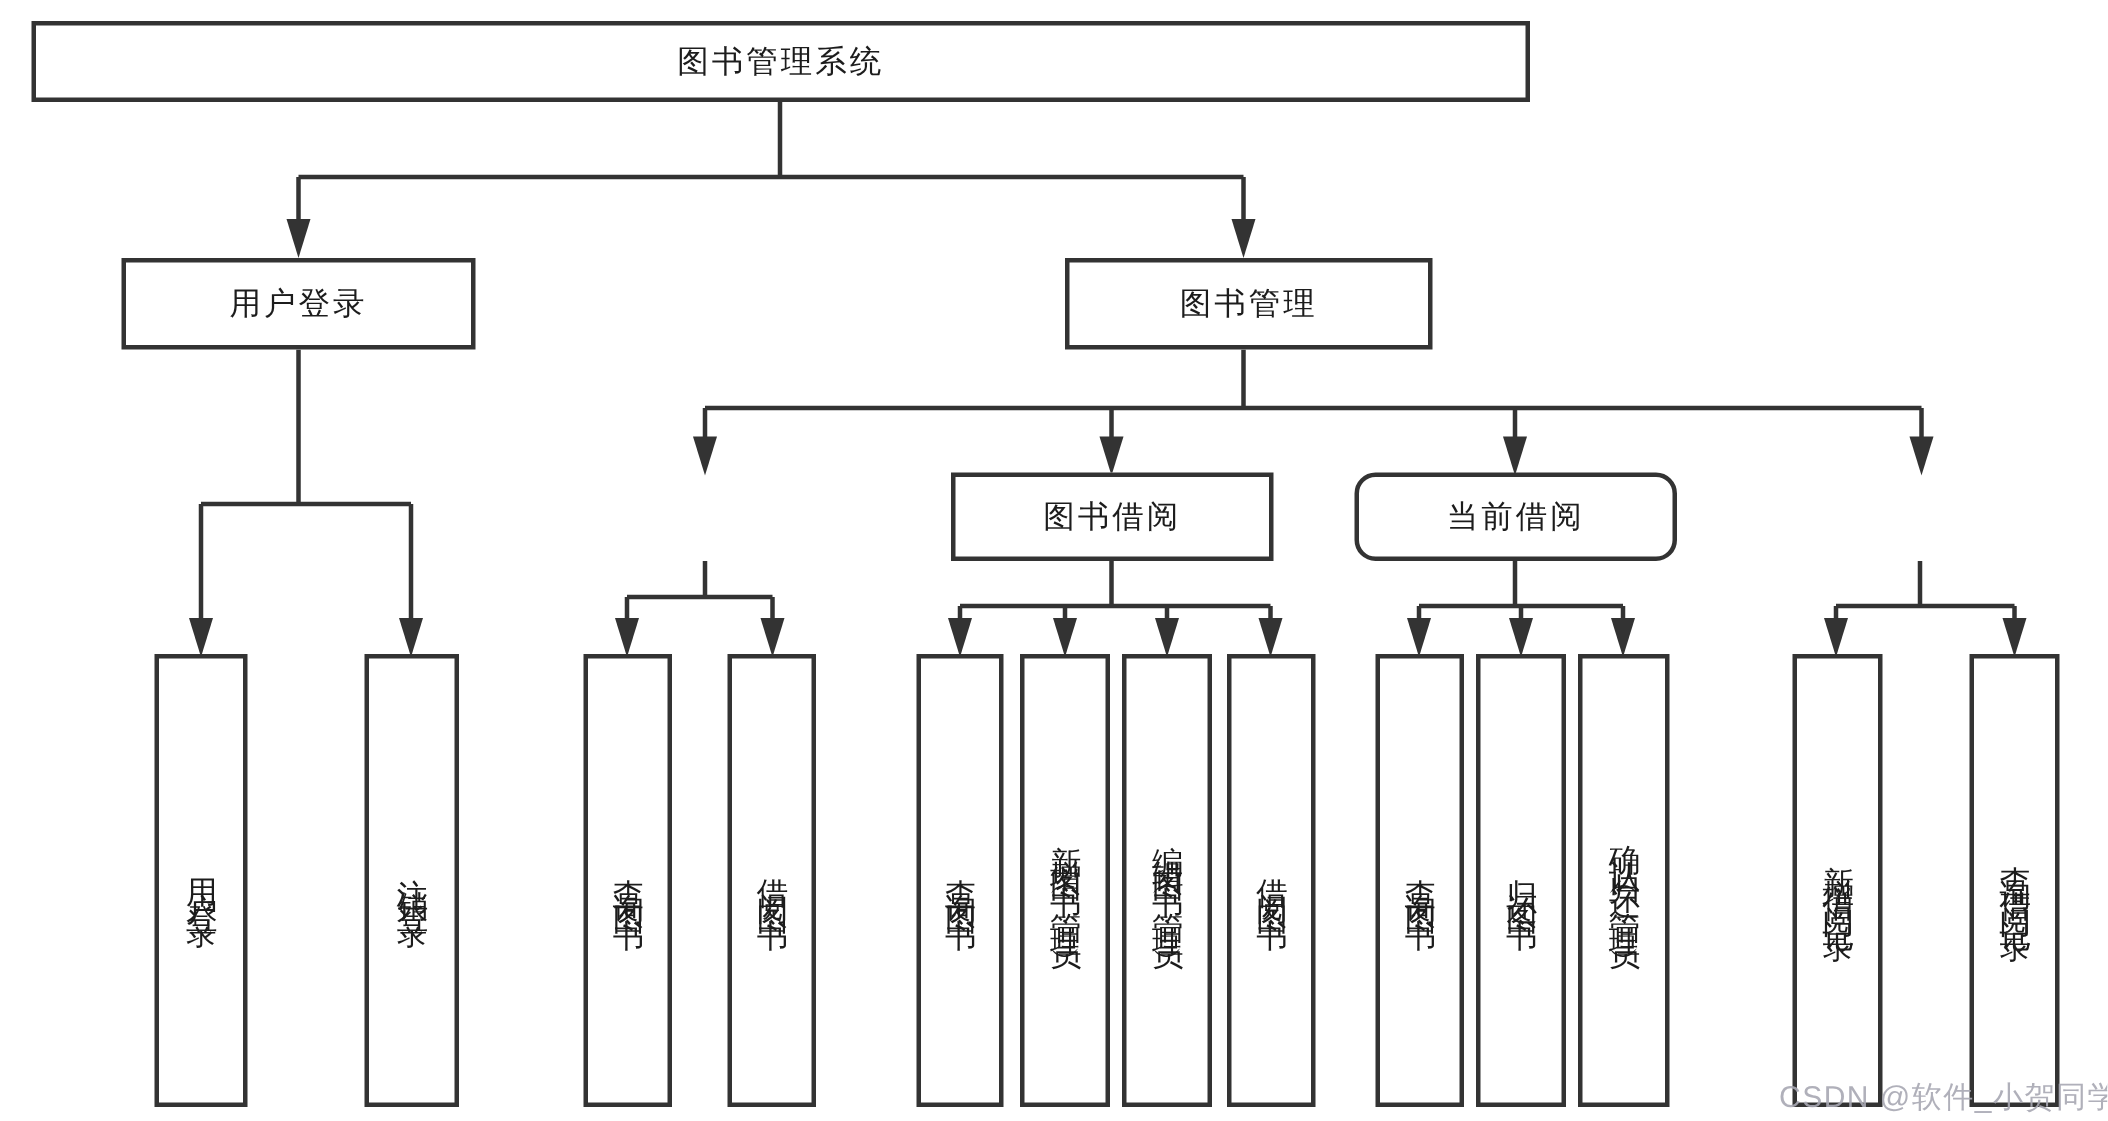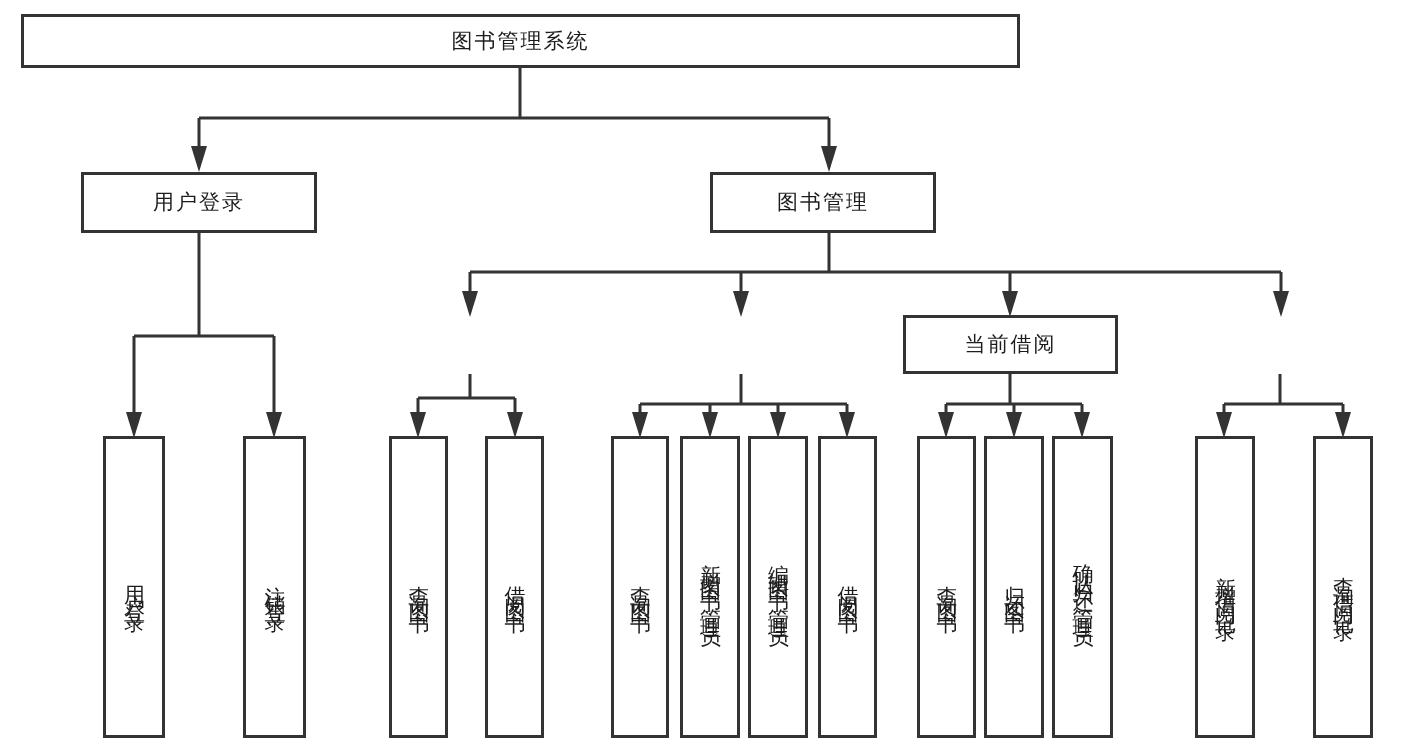"图书管理系统" #canvas { font-family: Liberation Serif, serif -> Liberation Sans, sans-serif }
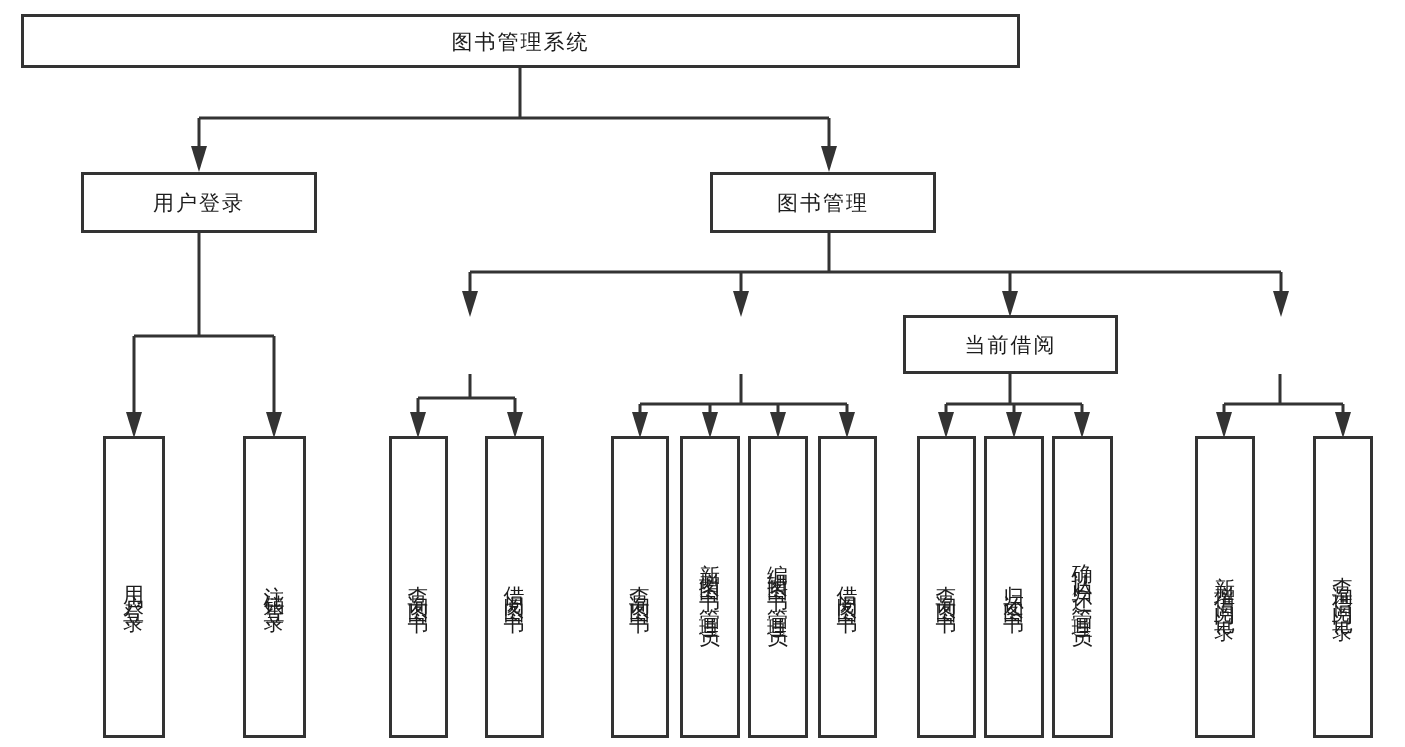"图书管理" div.node { width: 226px -> 245px }
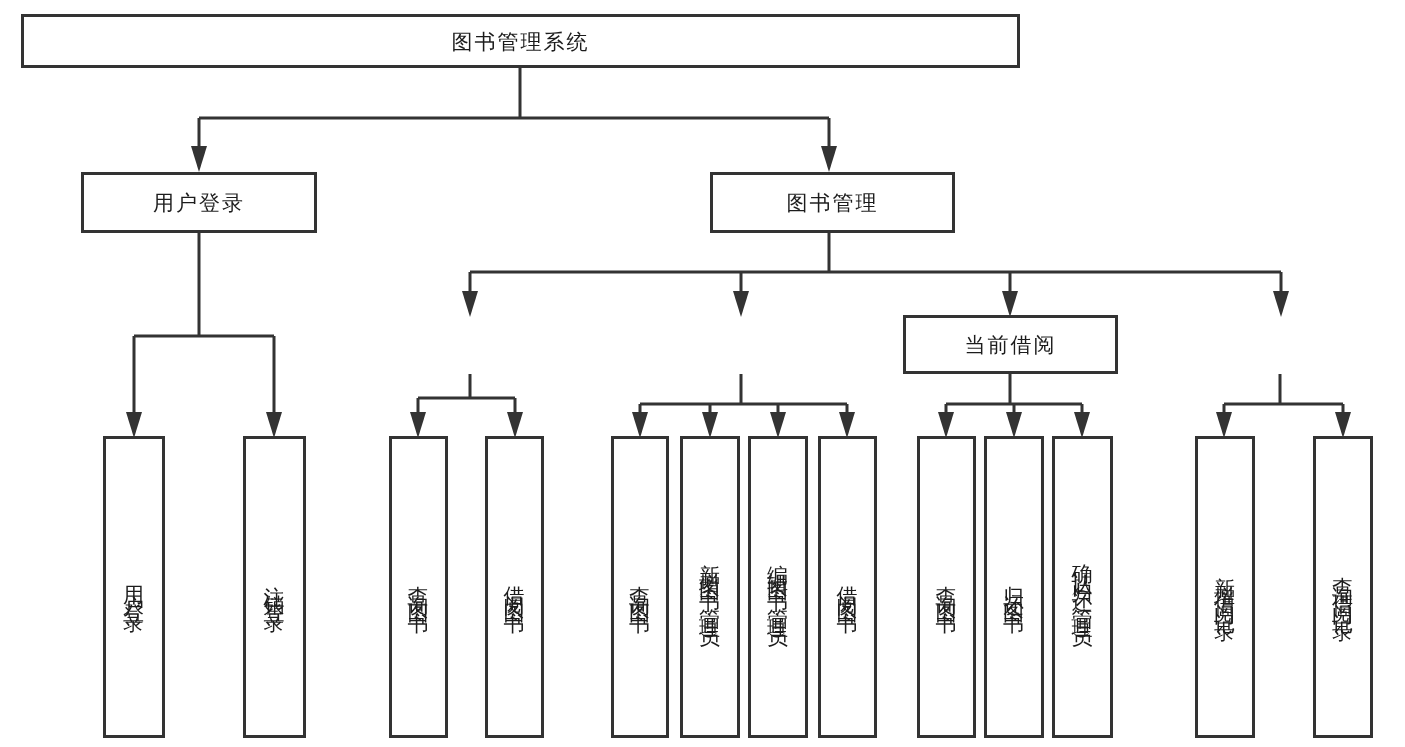"图书借阅" div.node { html: none -> <div>图书借阅</div> }
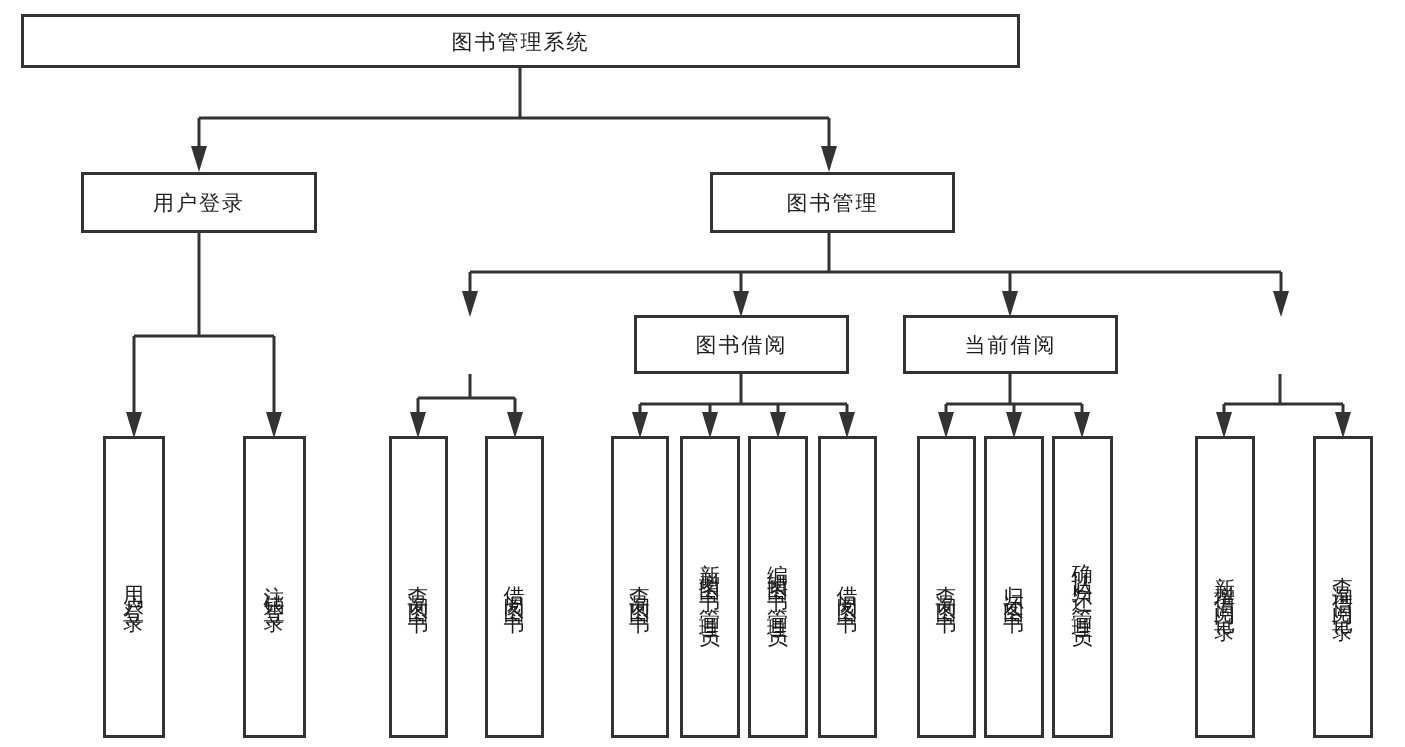"当前借阅" div.node { border-radius: none -> 14px }
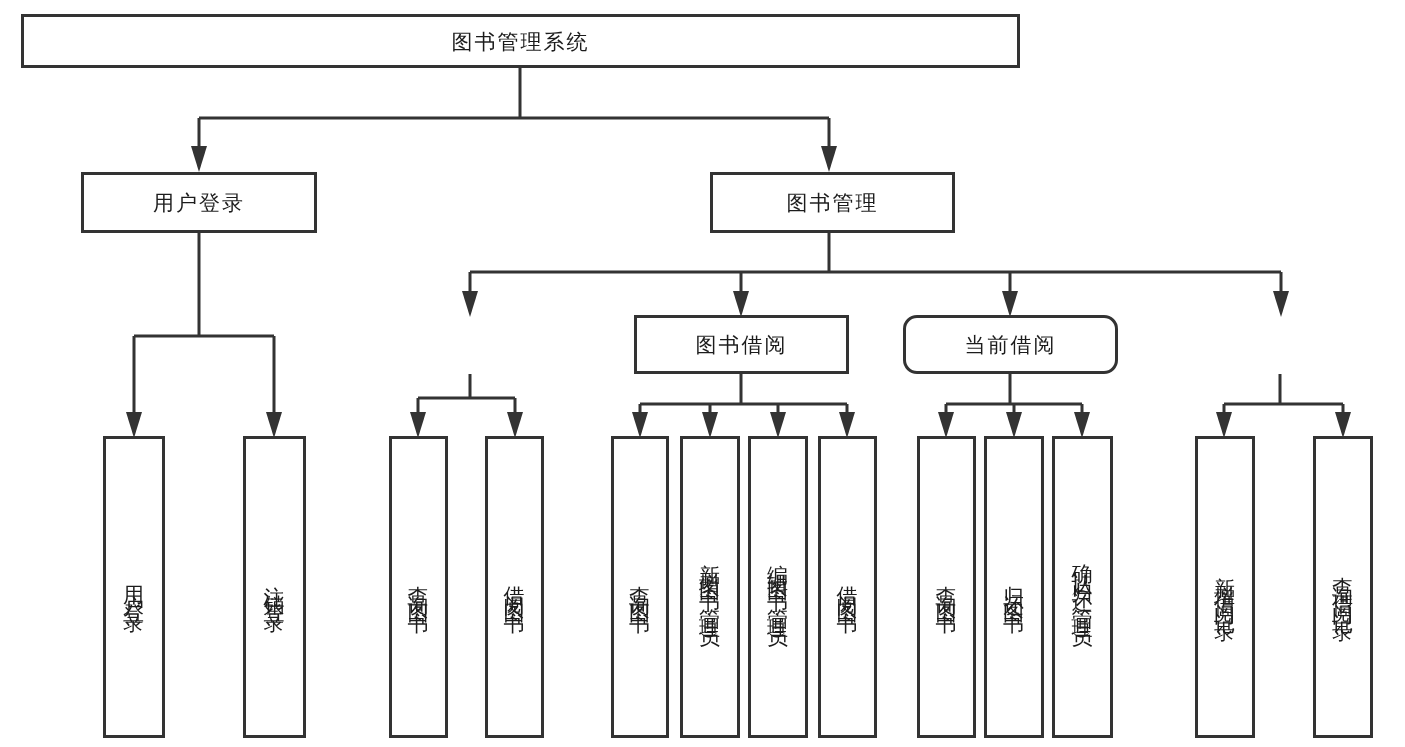"CSDN @软件_小贺同学" div { html: none -> <div>CSDN @软件_小贺同学</div> }
